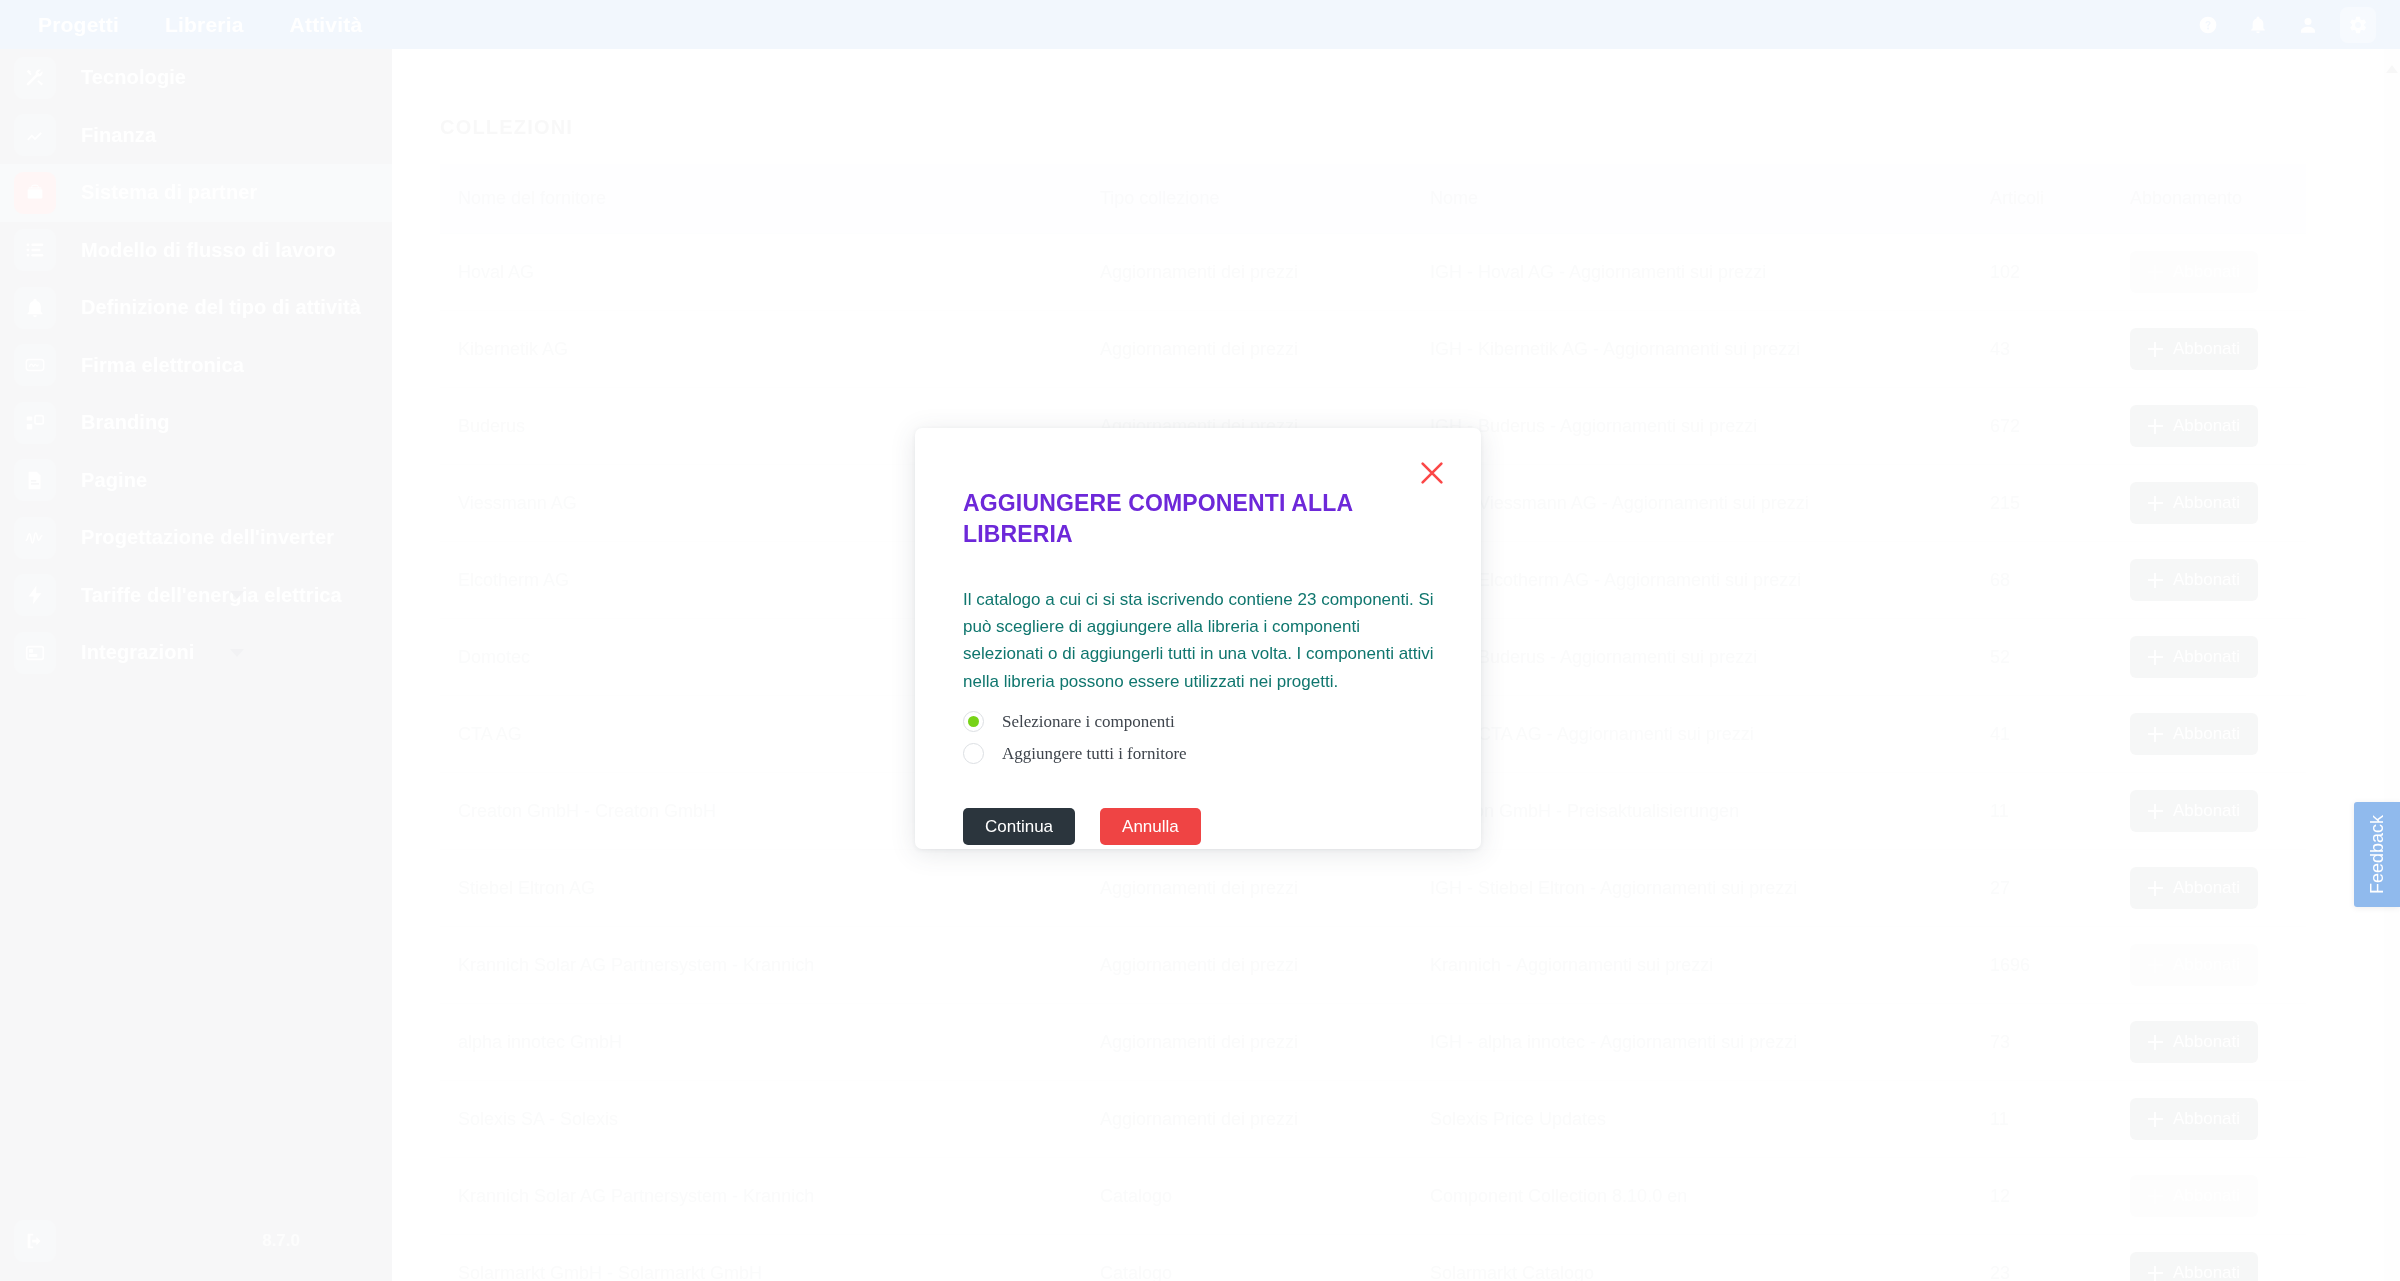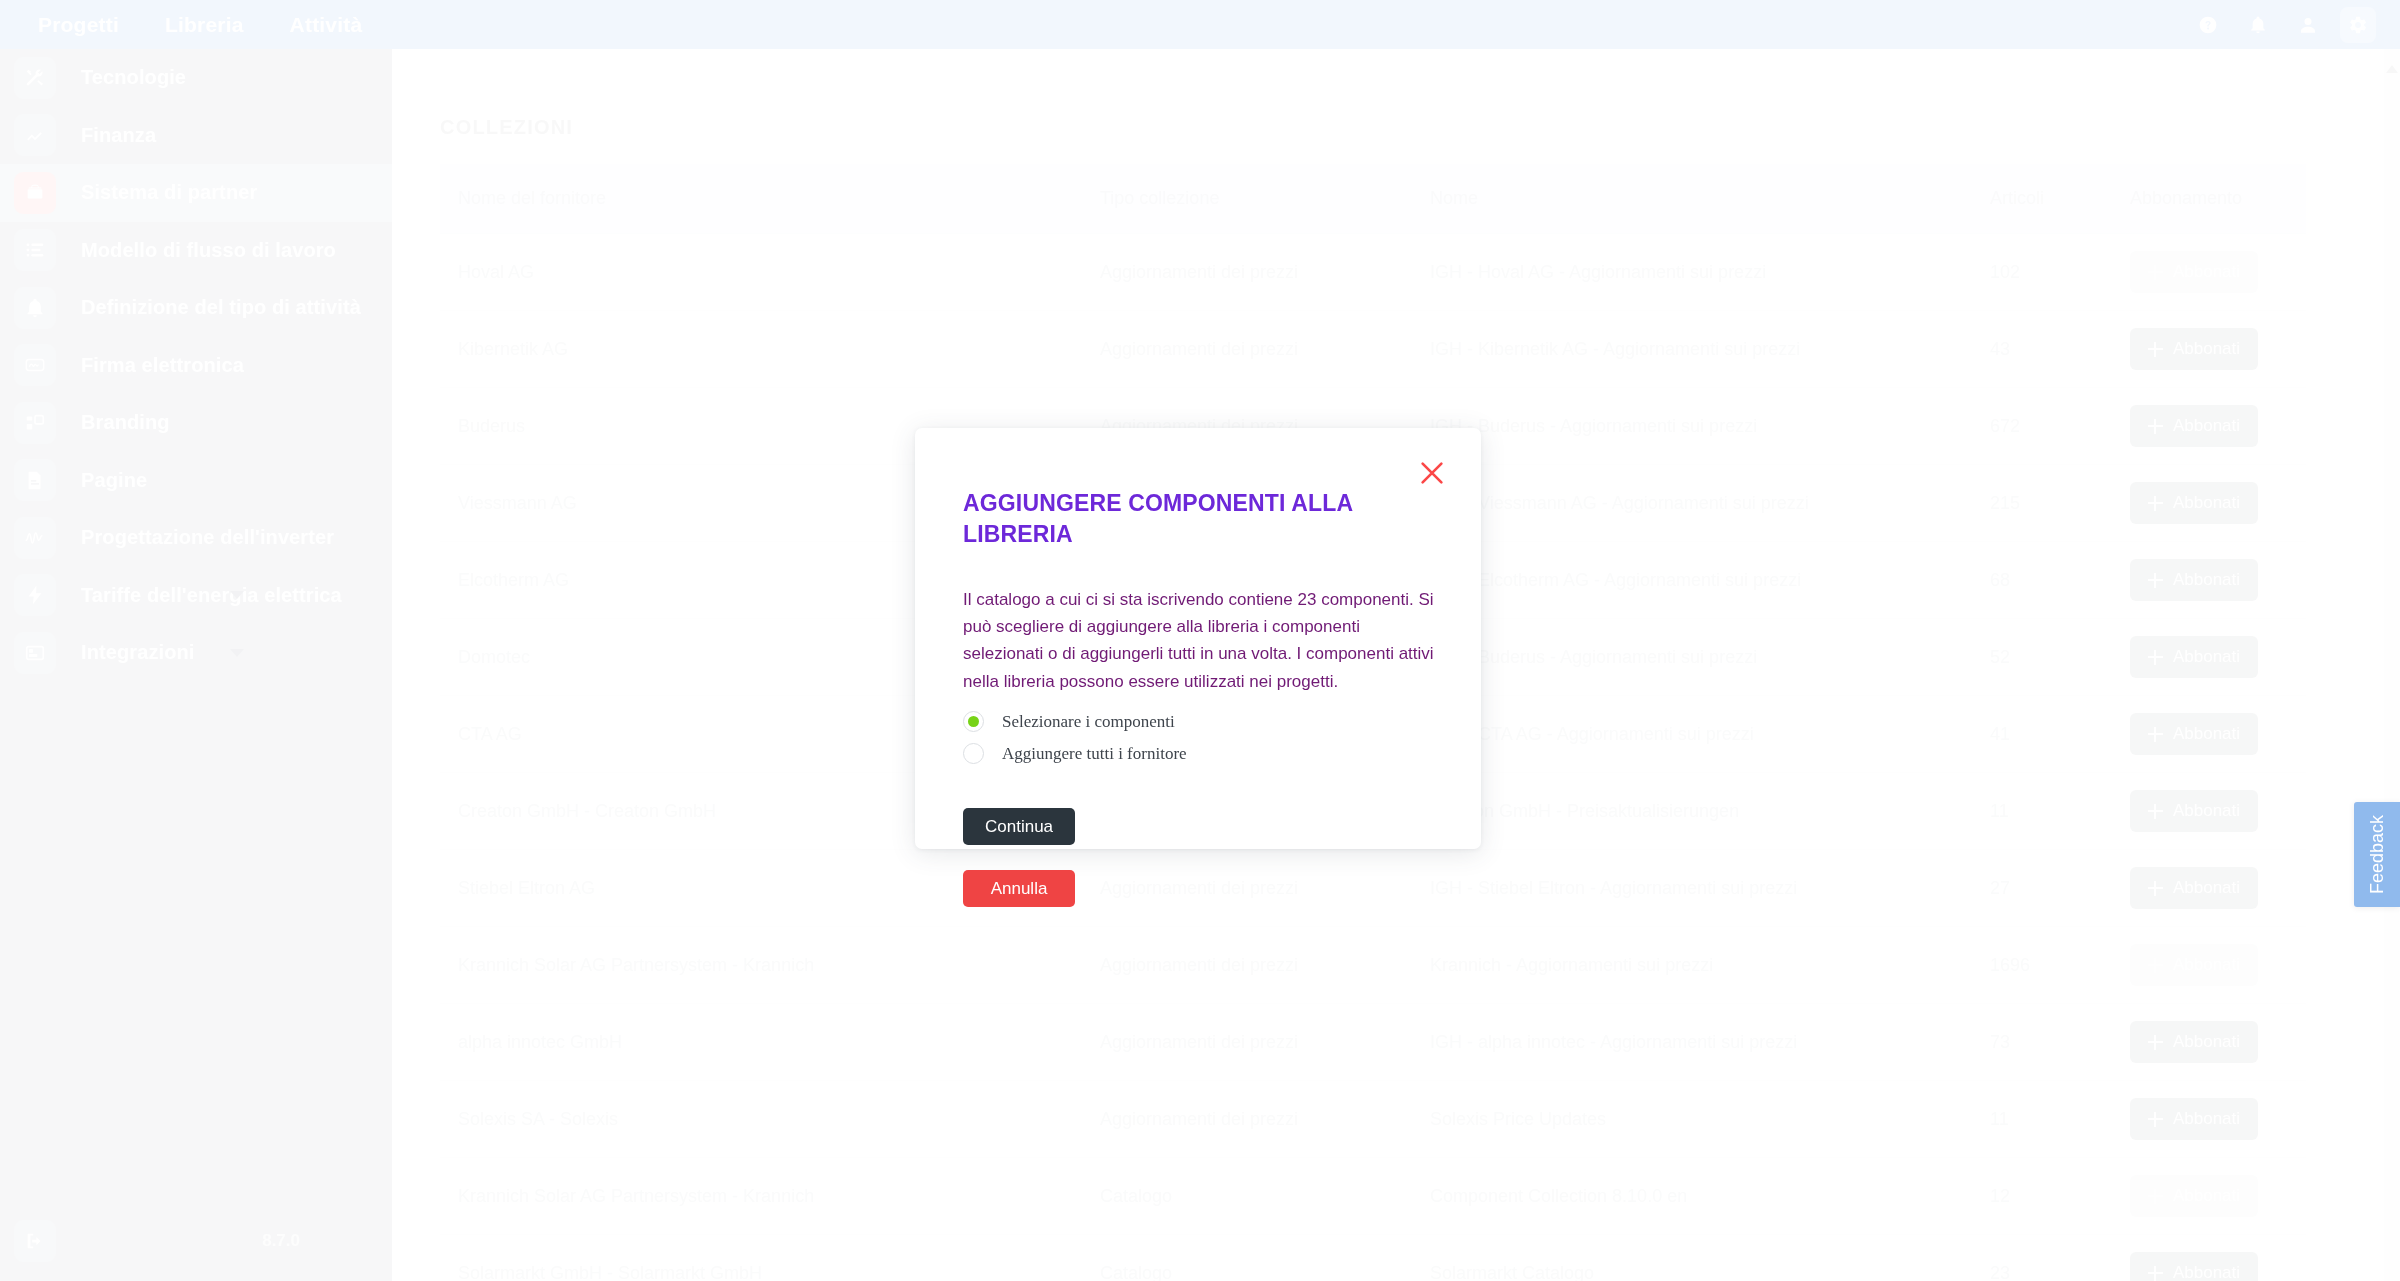"Il catalogo a cui ci" .modal-body { color: #701a75 -> #0f766e }
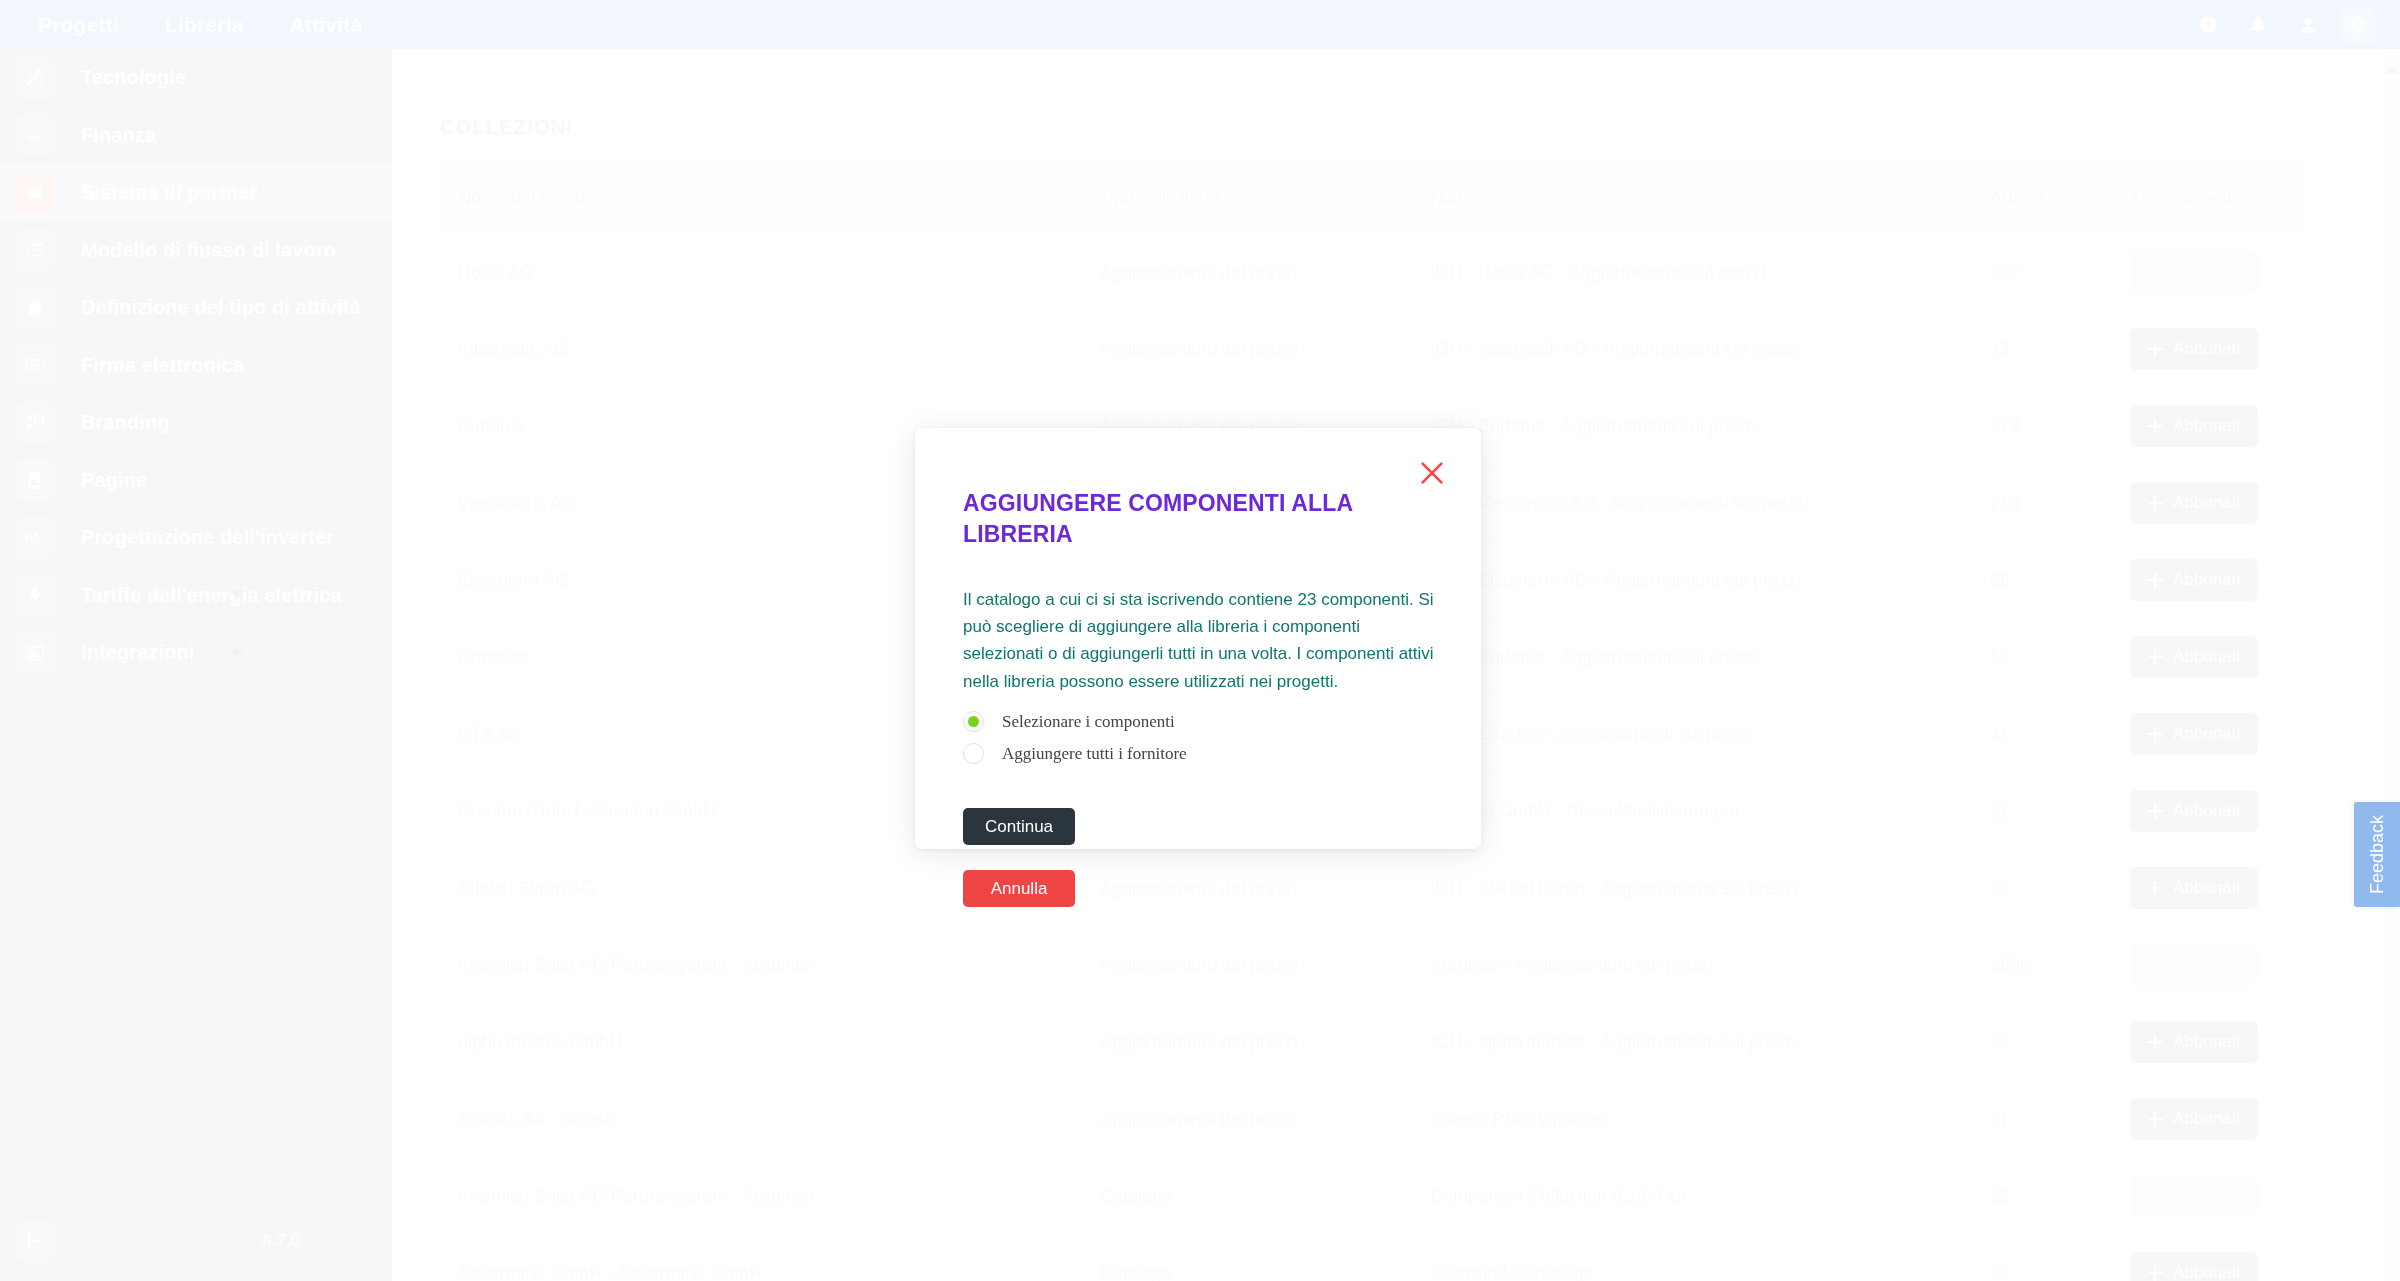"Continua" .modal-actions { flex-direction: column -> none }
